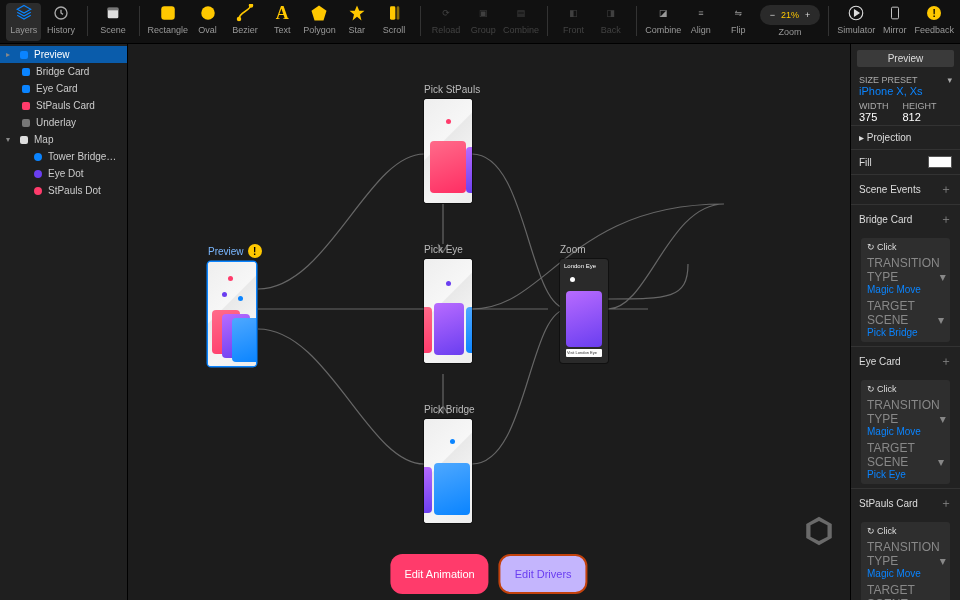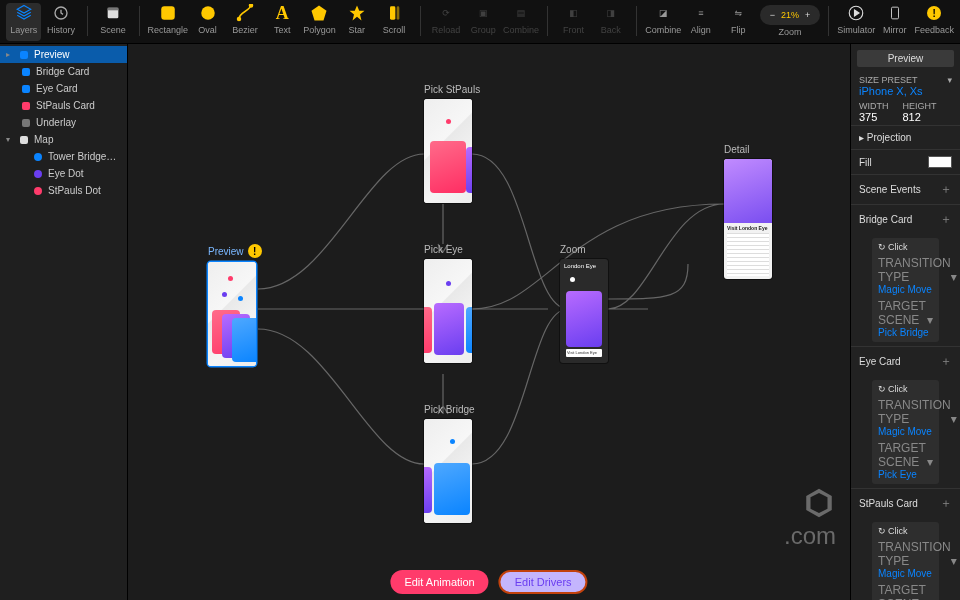"Detail" div.node { html: <div> <div>Detail</div> <div> <div></div> <div>Visit London Eye</div> <div></div> </div> </div> -> none }
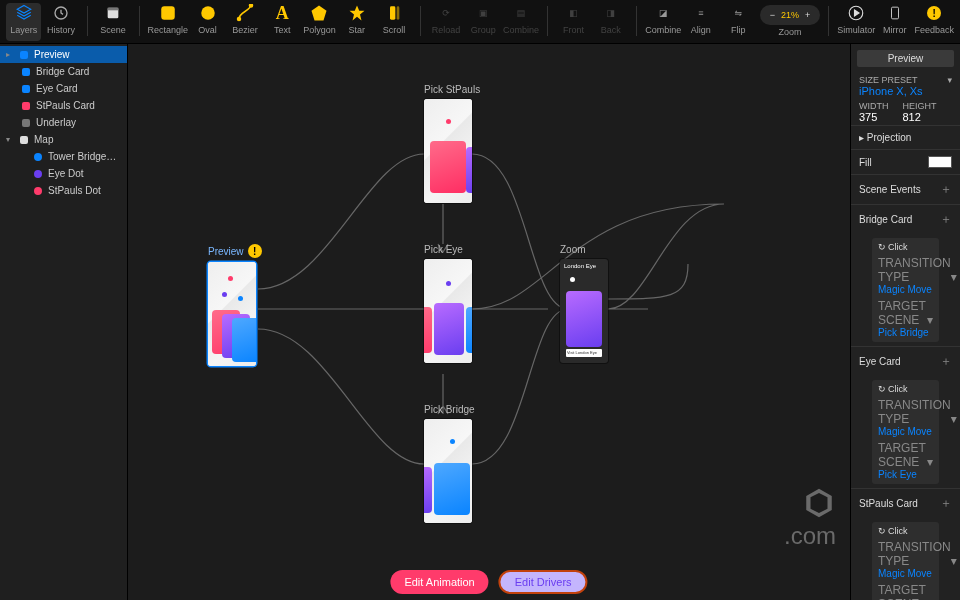"↻ Click" .event { margin: 4px 21px -> 4px 10px }
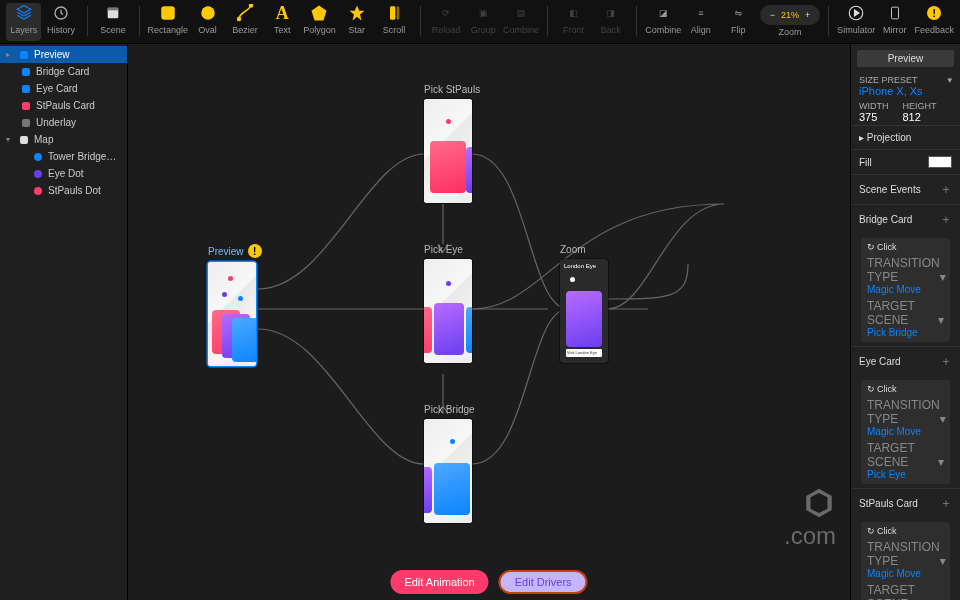".com" div.sub { html: <div>.com</div> -> none }
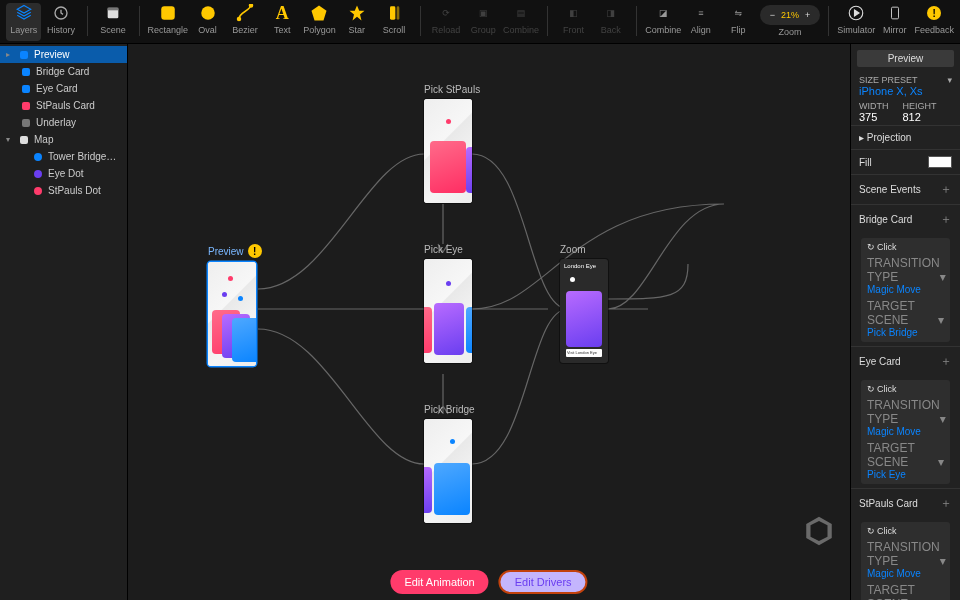"Edit Animation" .pill { padding: 4px 14px -> 12px 14px }
